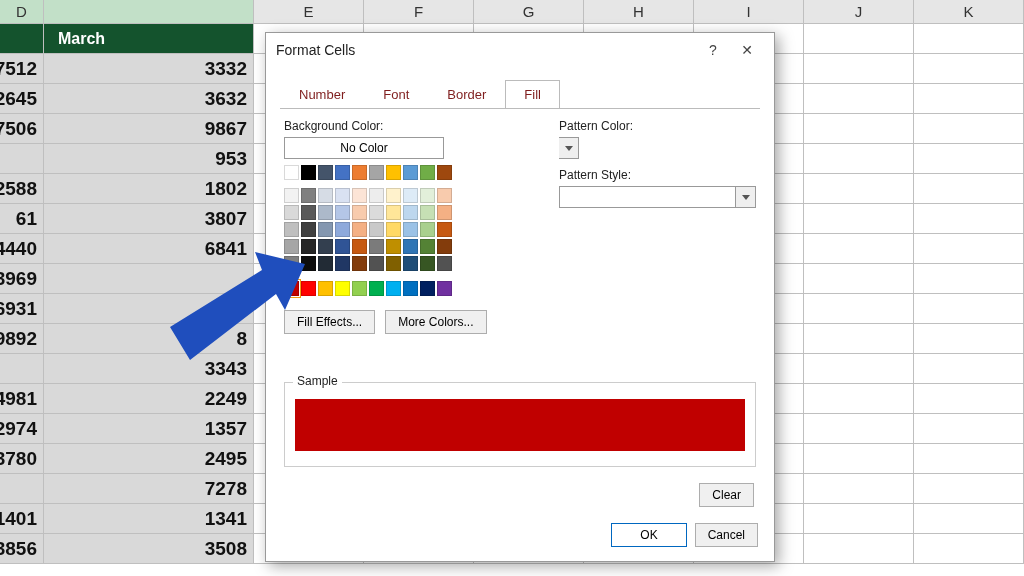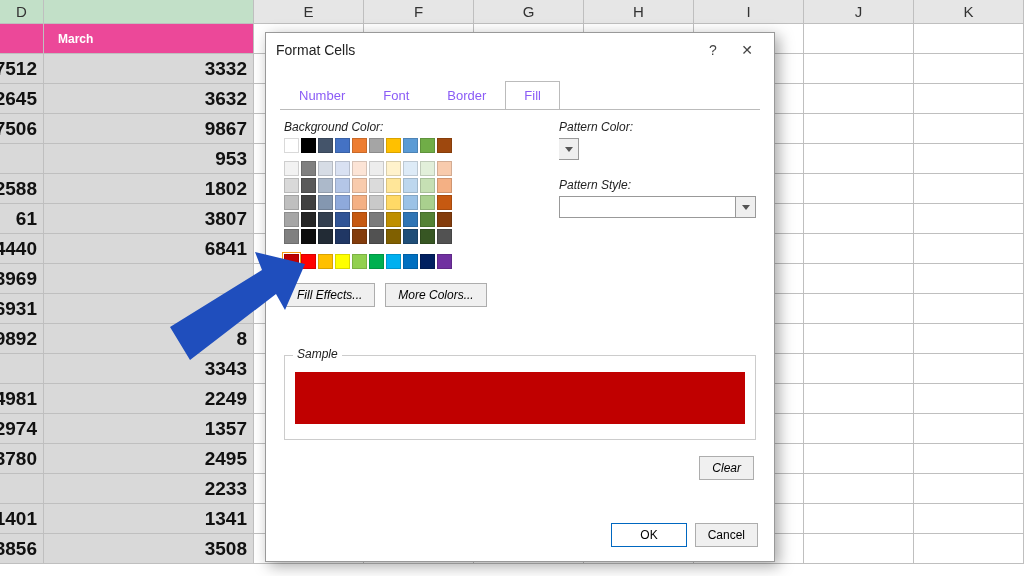"March" .hdr { background: #ec4899 -> #14532d; font-size: 12px -> 16px }
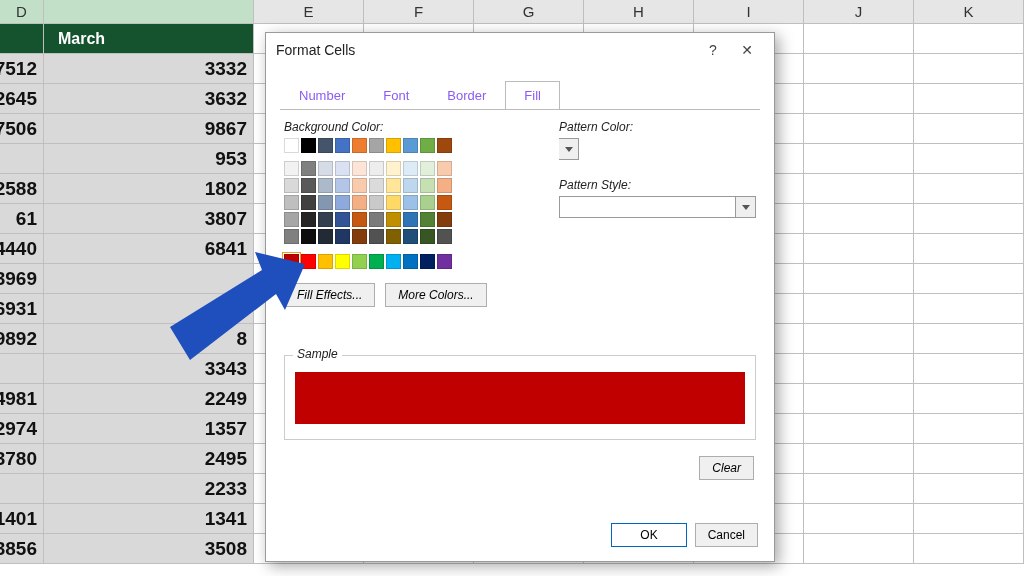"Number" .tab { color: #8b5cf6 -> #7f1d1d }
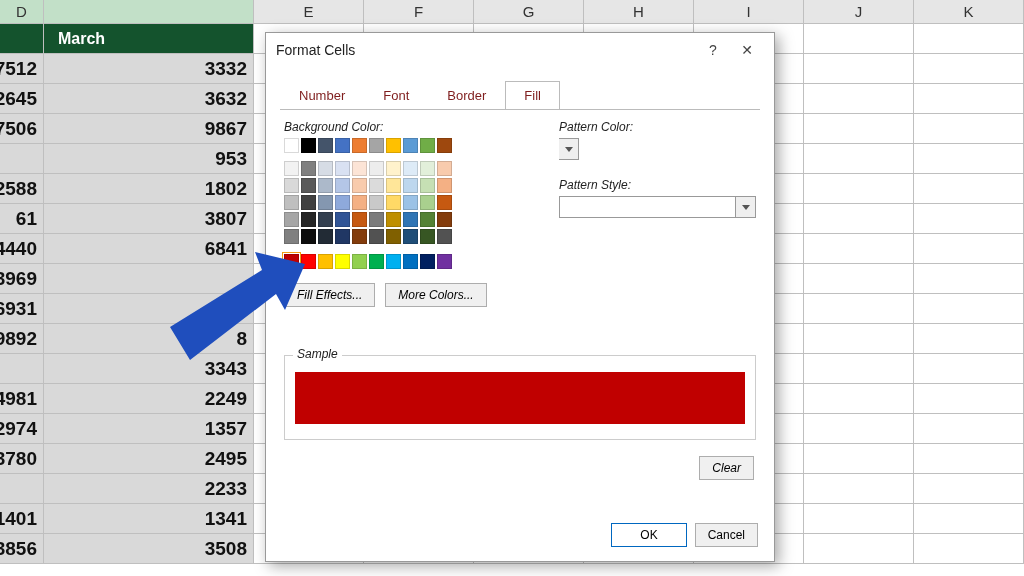"Background Color:" .body { font-style: italic -> none }
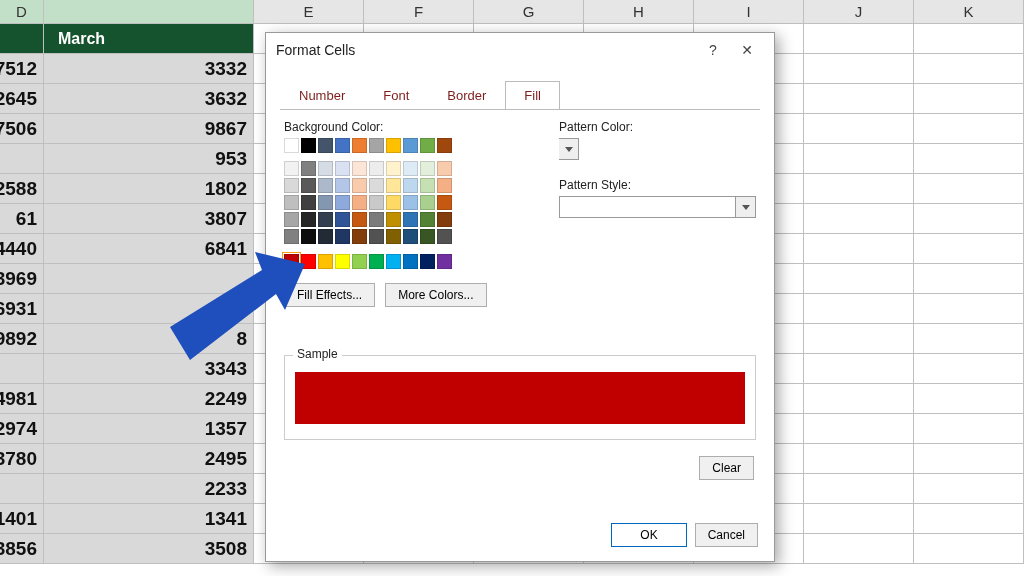"No Color" div.nocolor { html: none -> <div>No Color</div> }
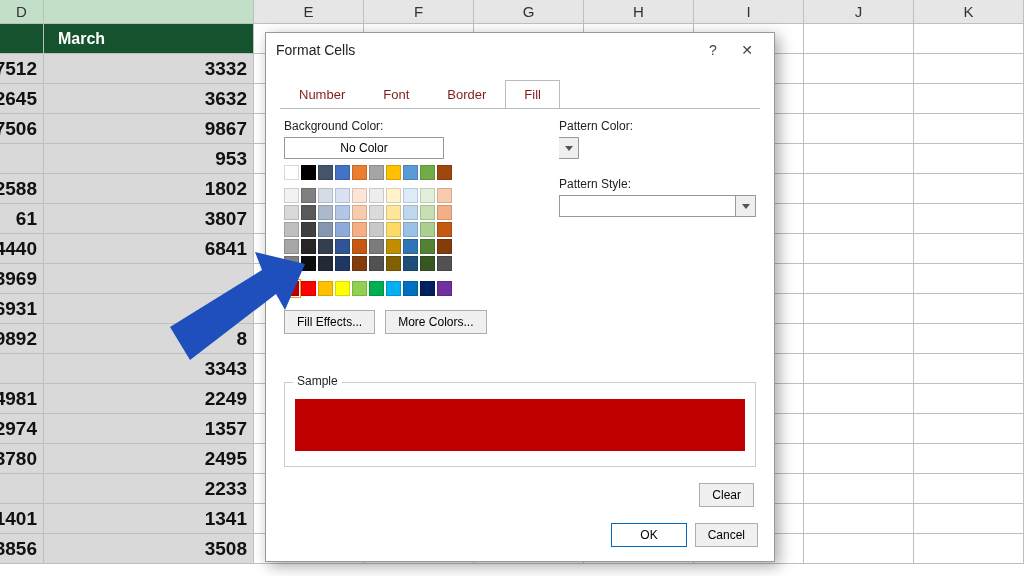"Pattern Style:" div.lbl { margin-top: 18px -> 9px }
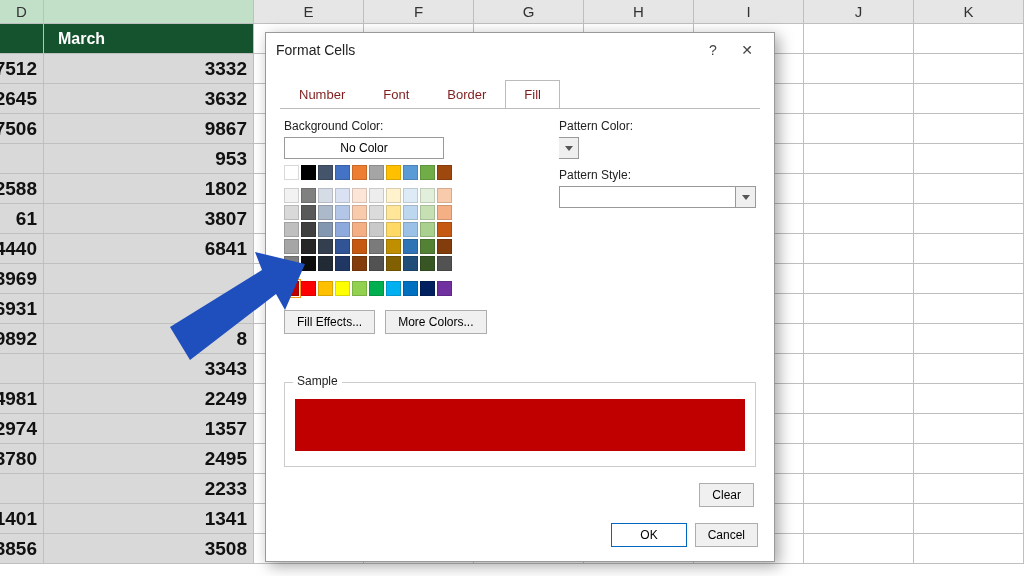"2233" div.cell { text: 2233 -> 7278 }
